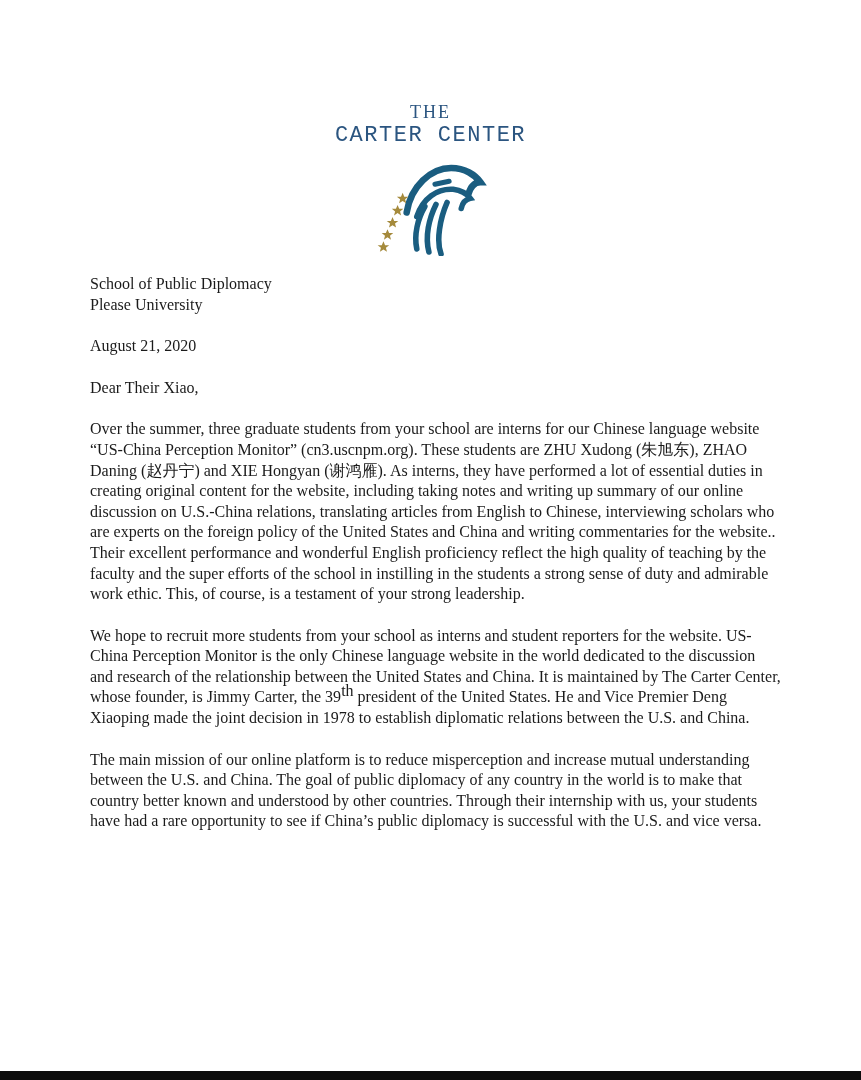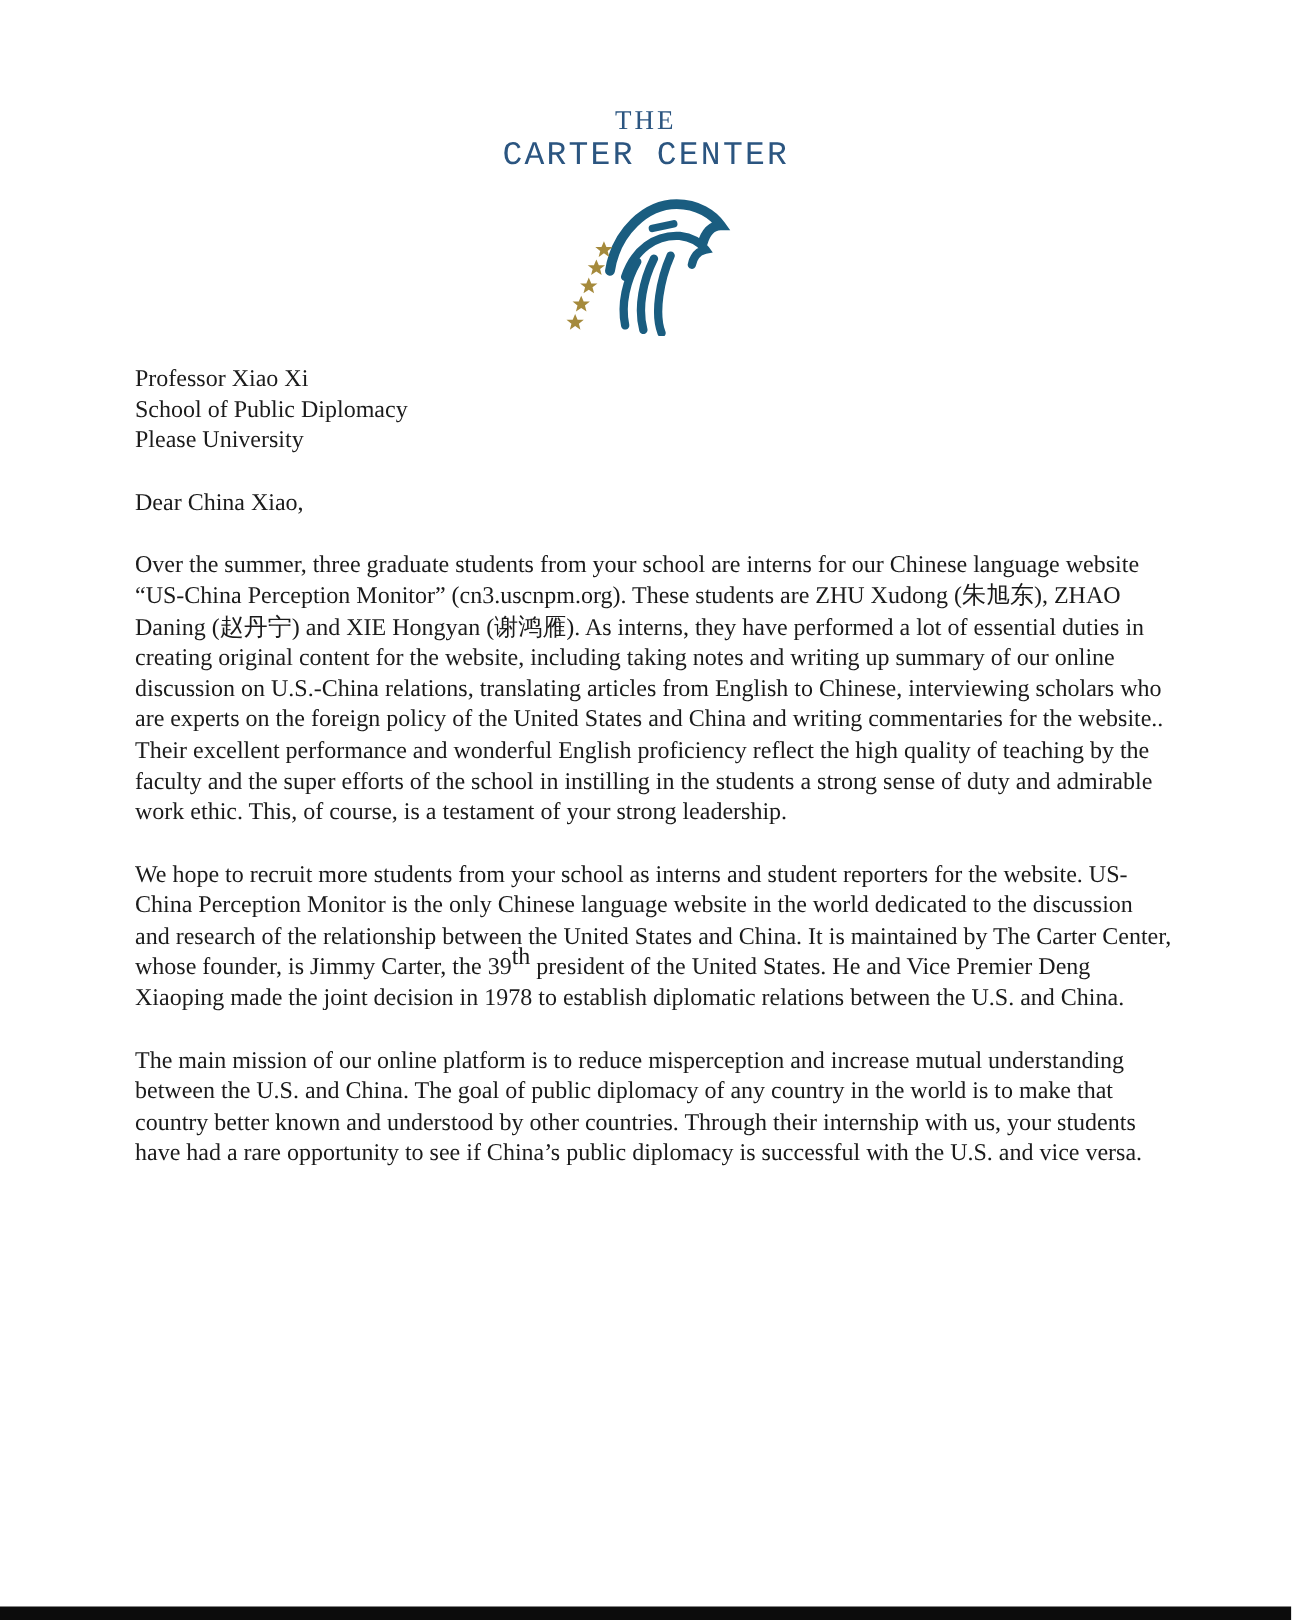"THE" .wordmark { margin-top: none -> 32px }
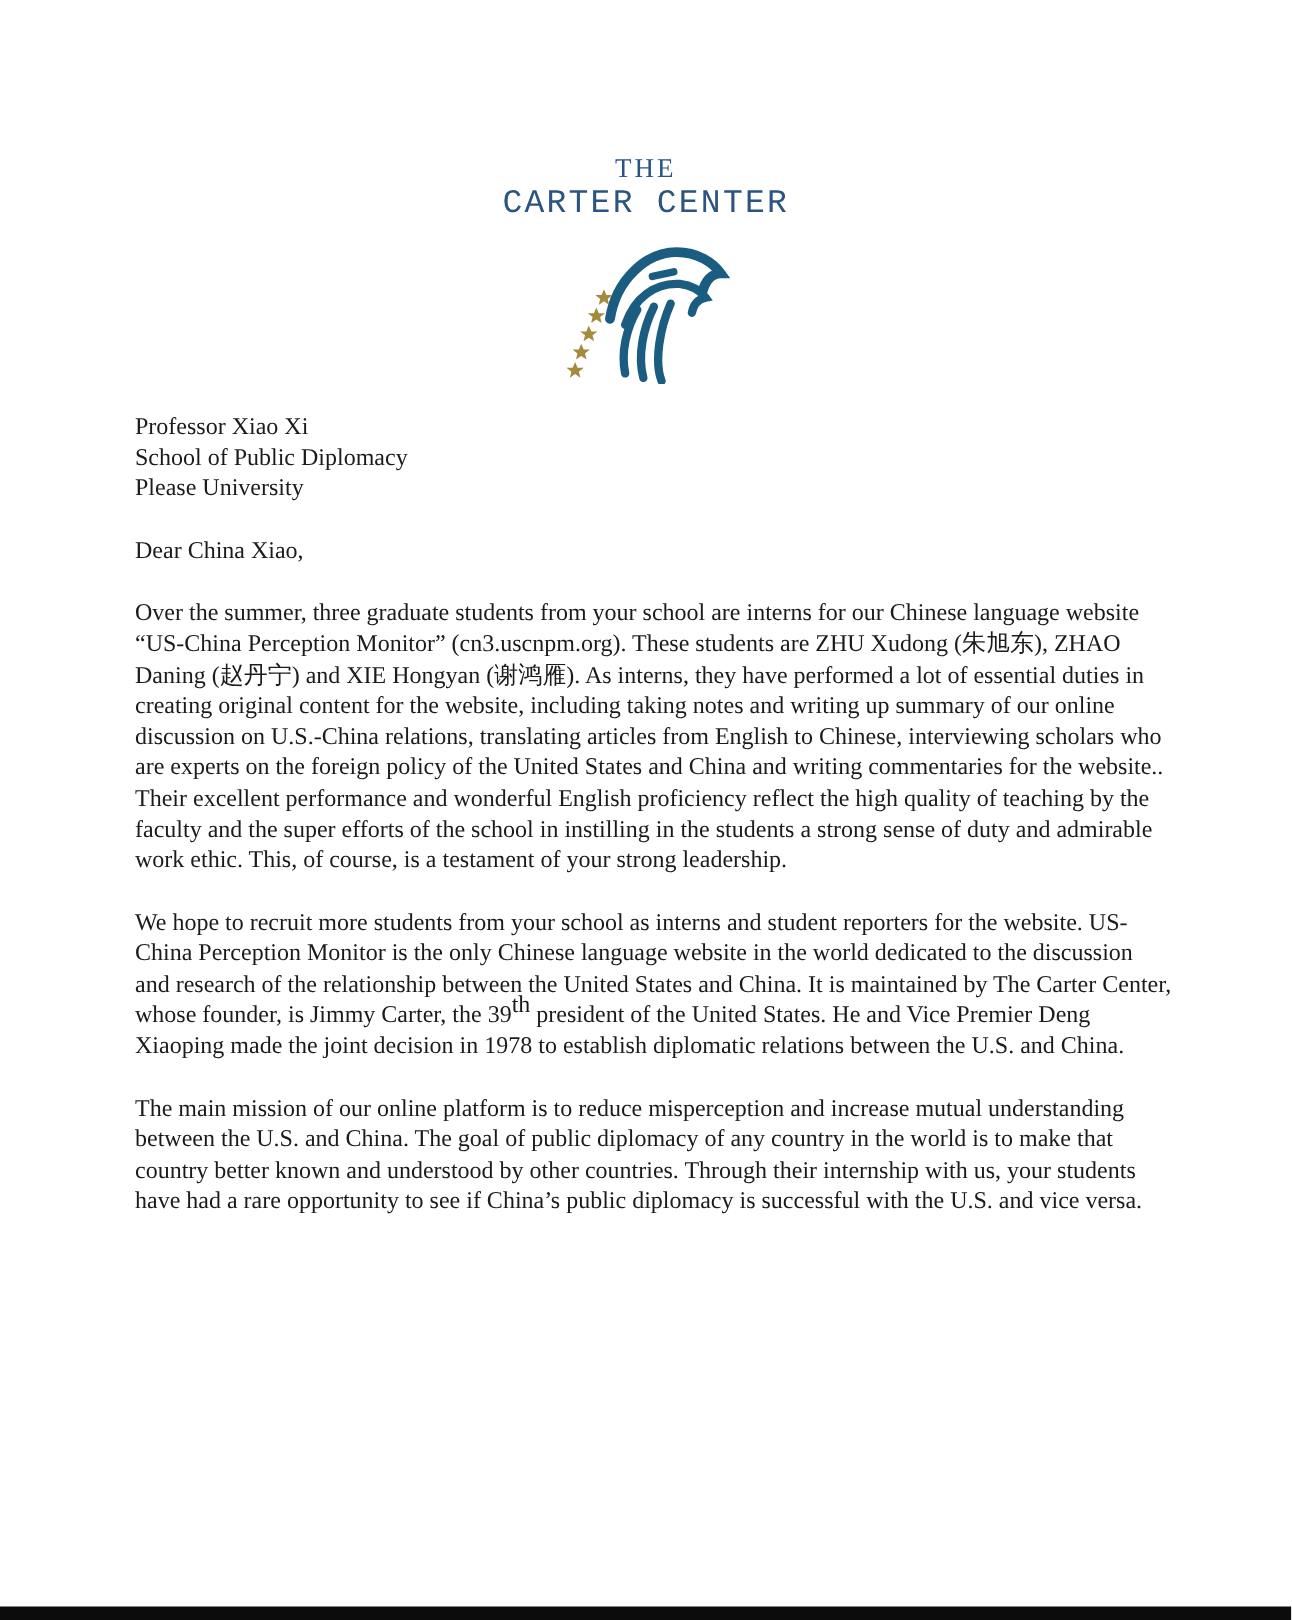"Professor Xiao Xi" div { html: <div>Professor Xiao Xi</div> -> none }
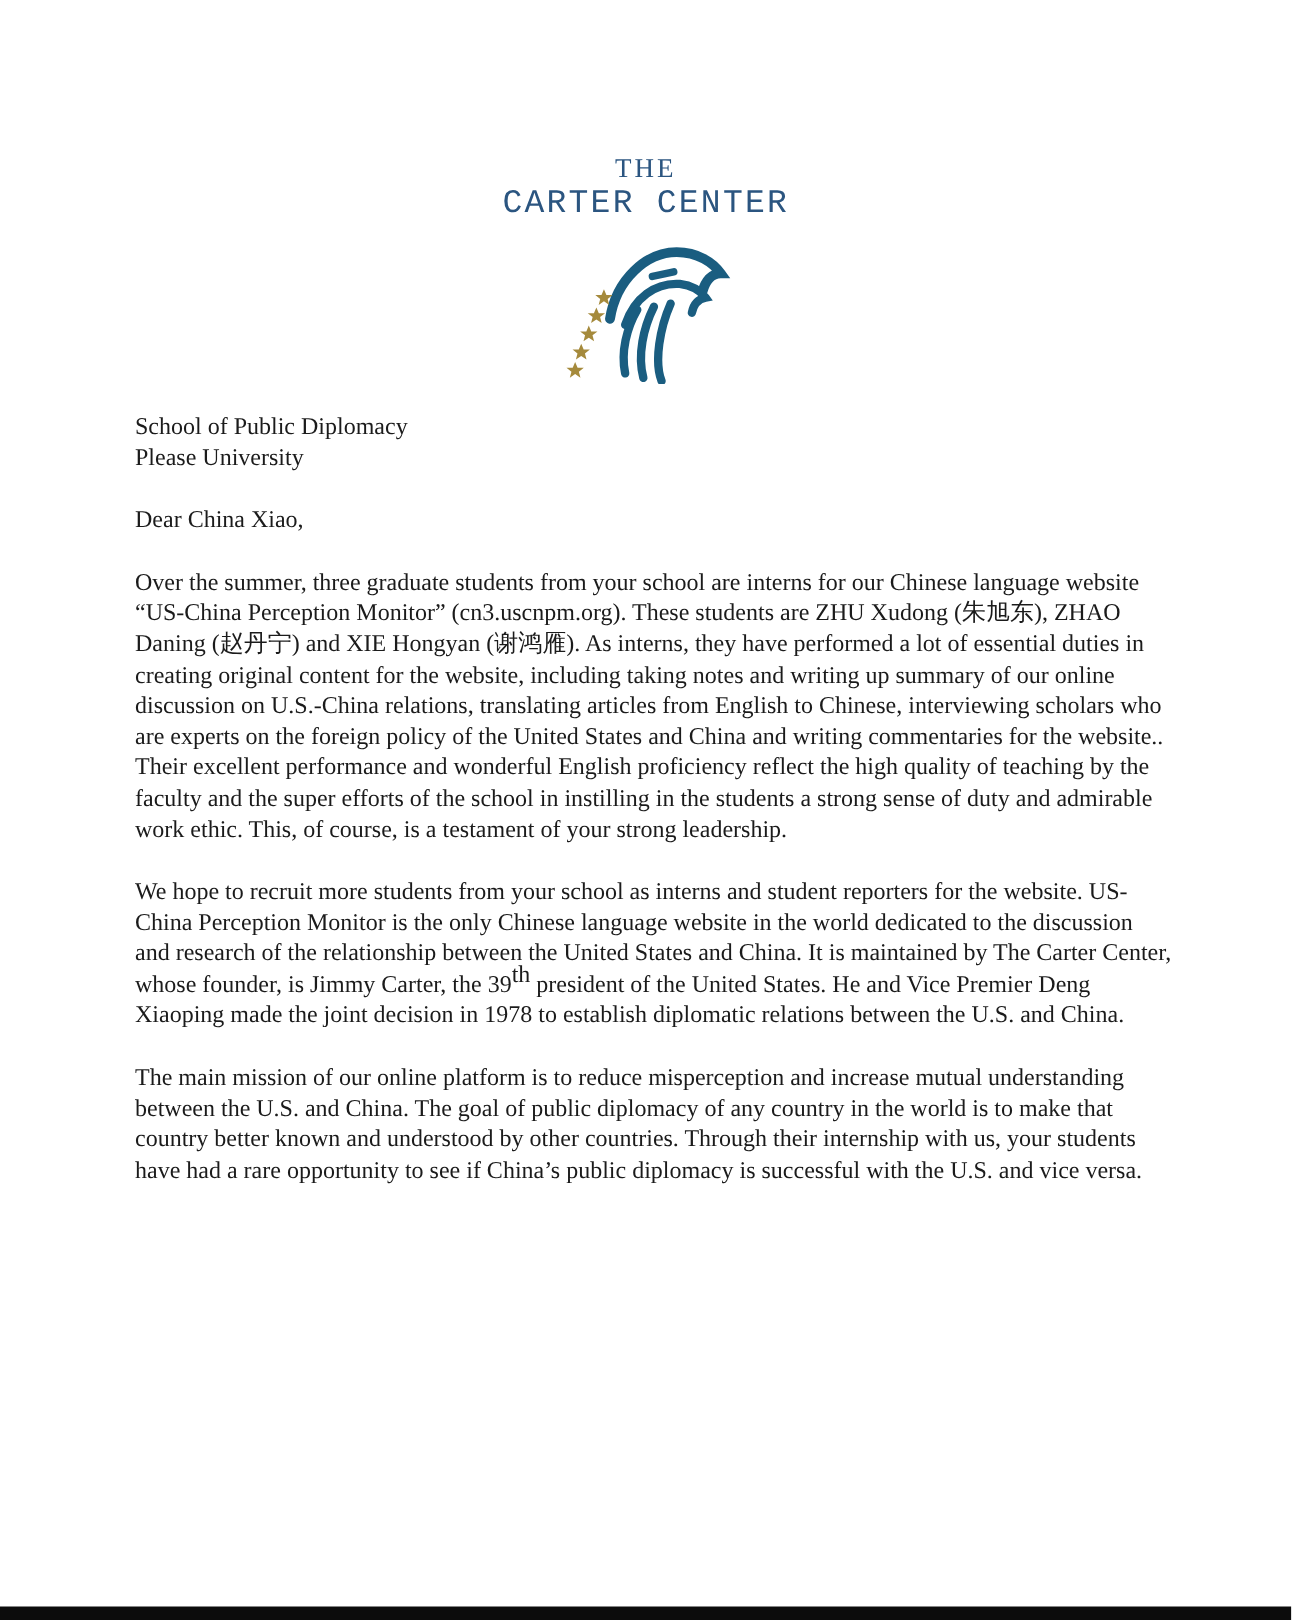"August 21, 2020" p.date { html: none -> <p>August 21, 2020</p> }
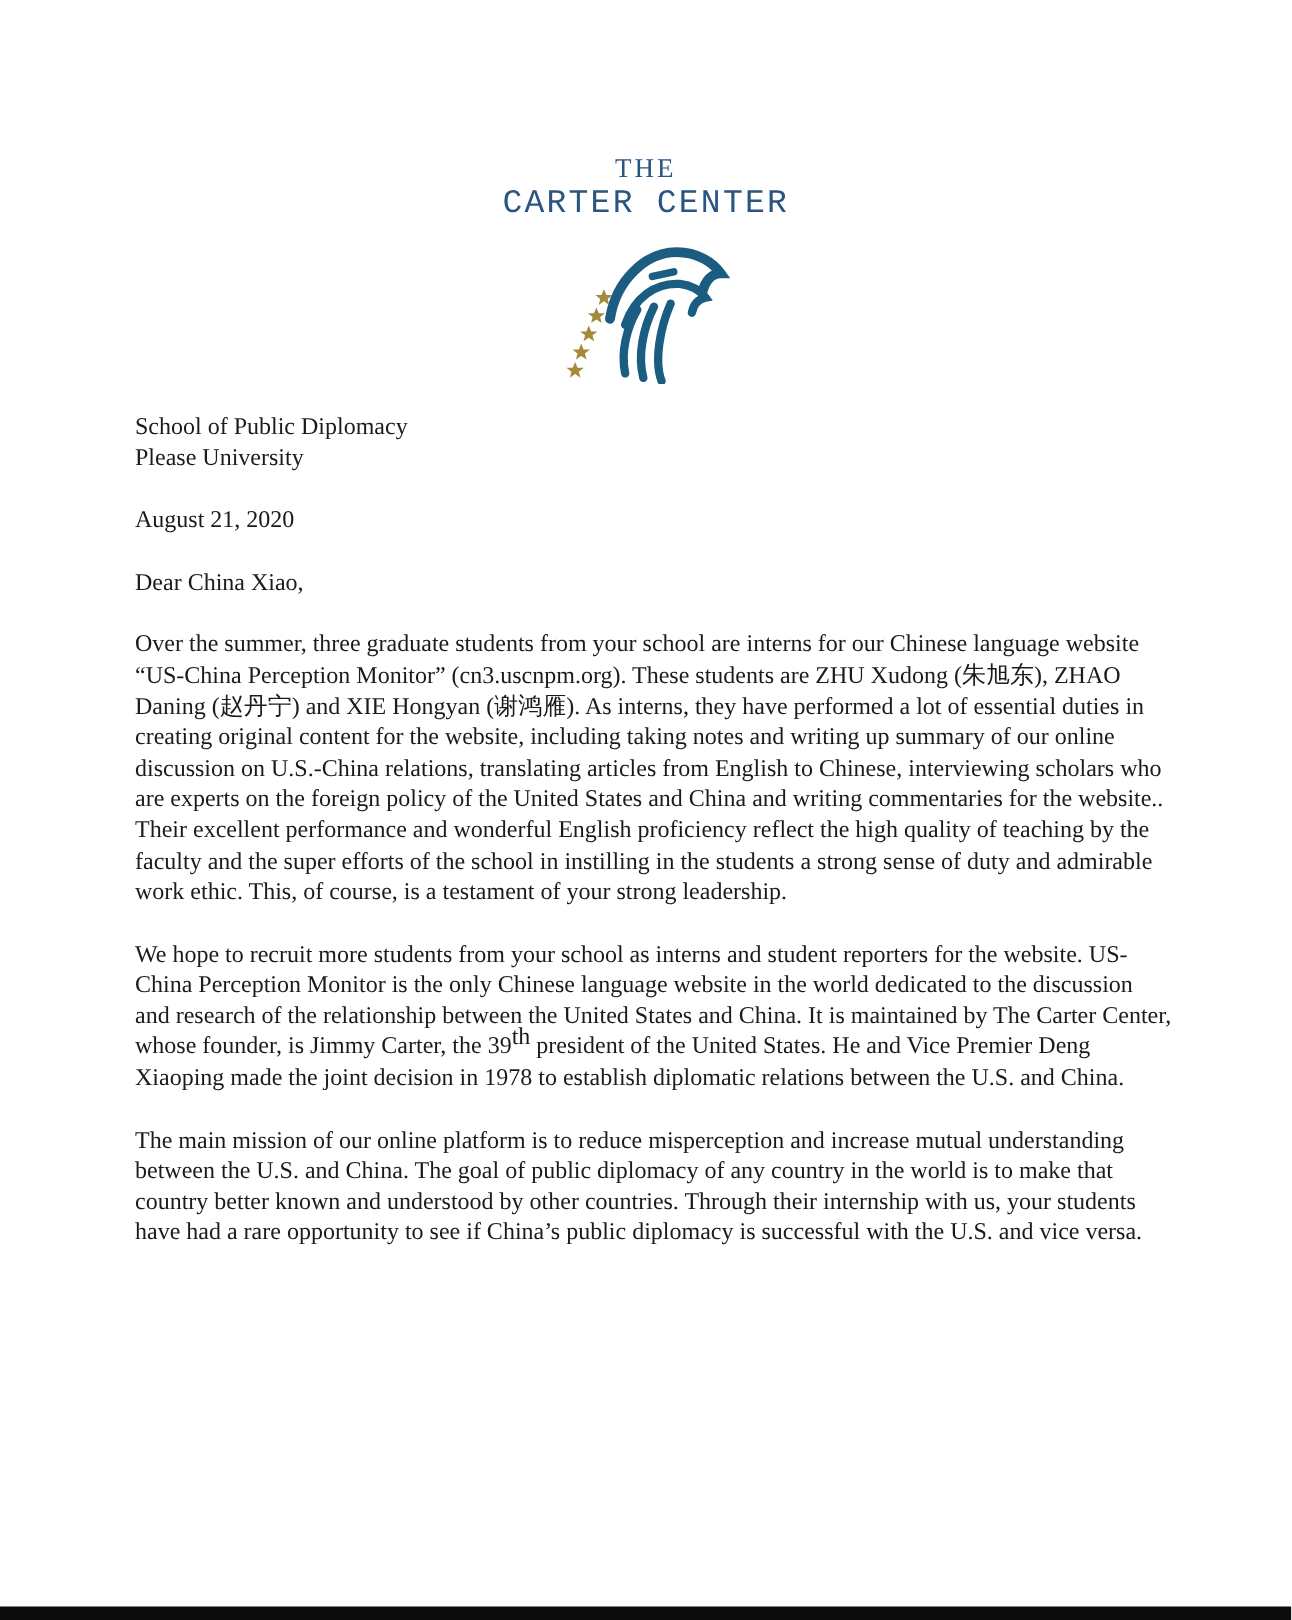"Dear China Xiao," p.salutation { text: China -> Their }
